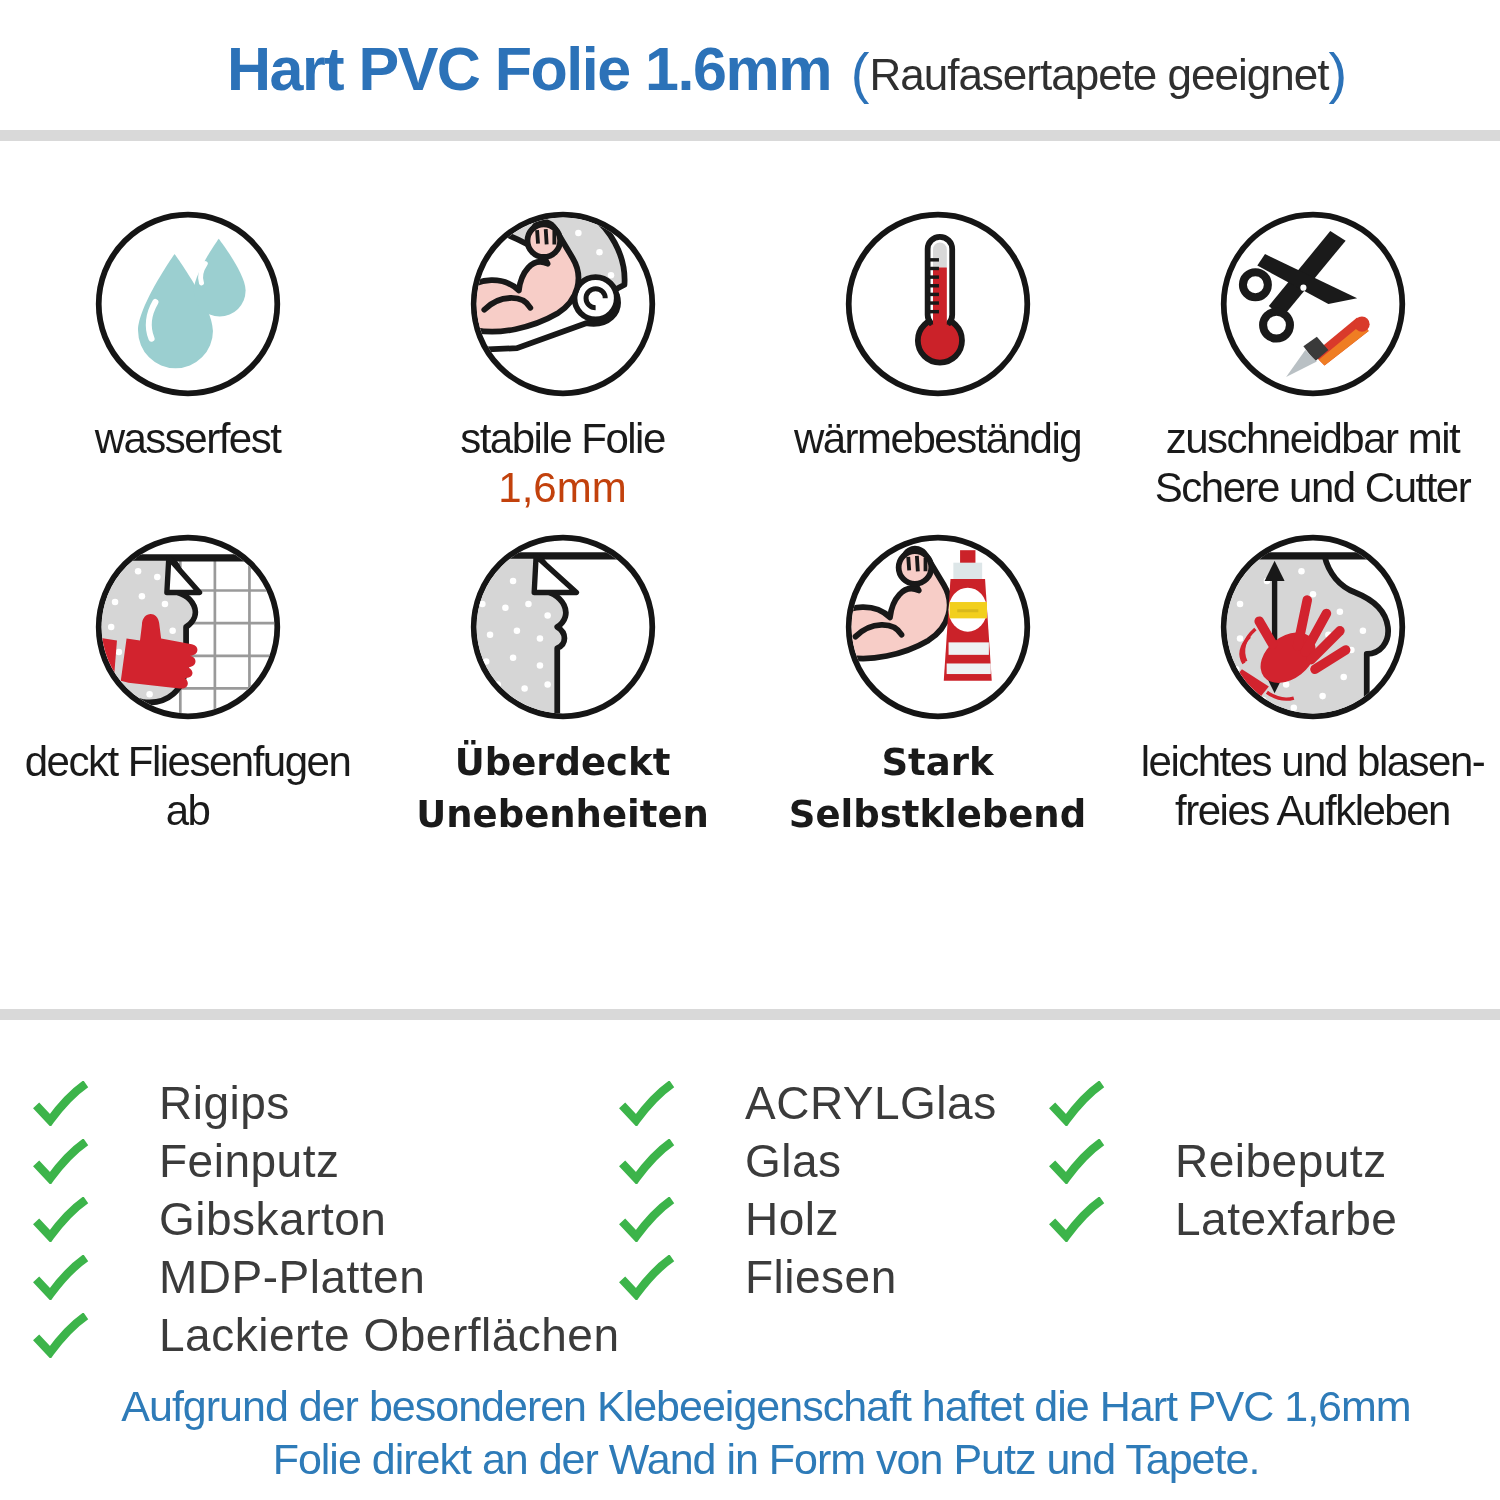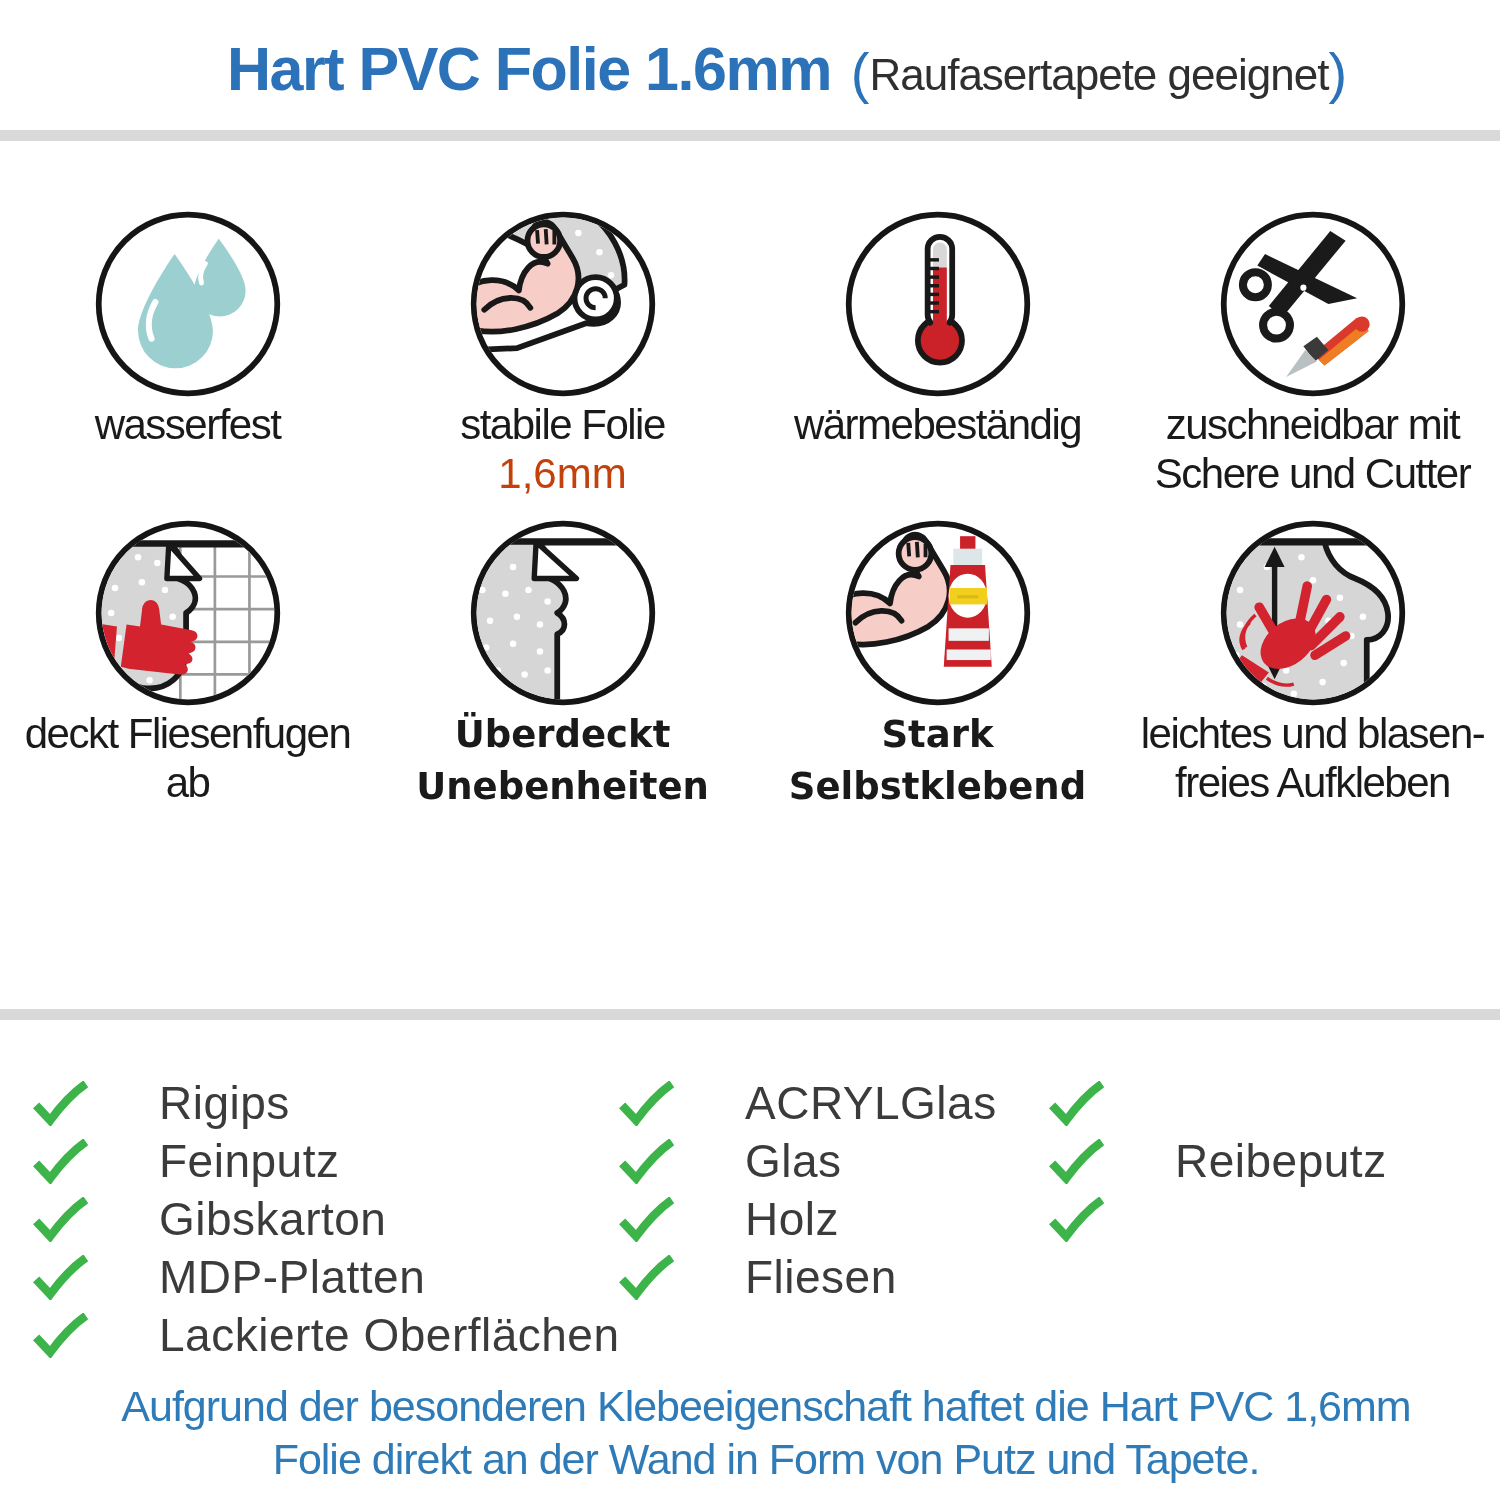"wasserfest" .flabel { margin-top: none -> 14px }
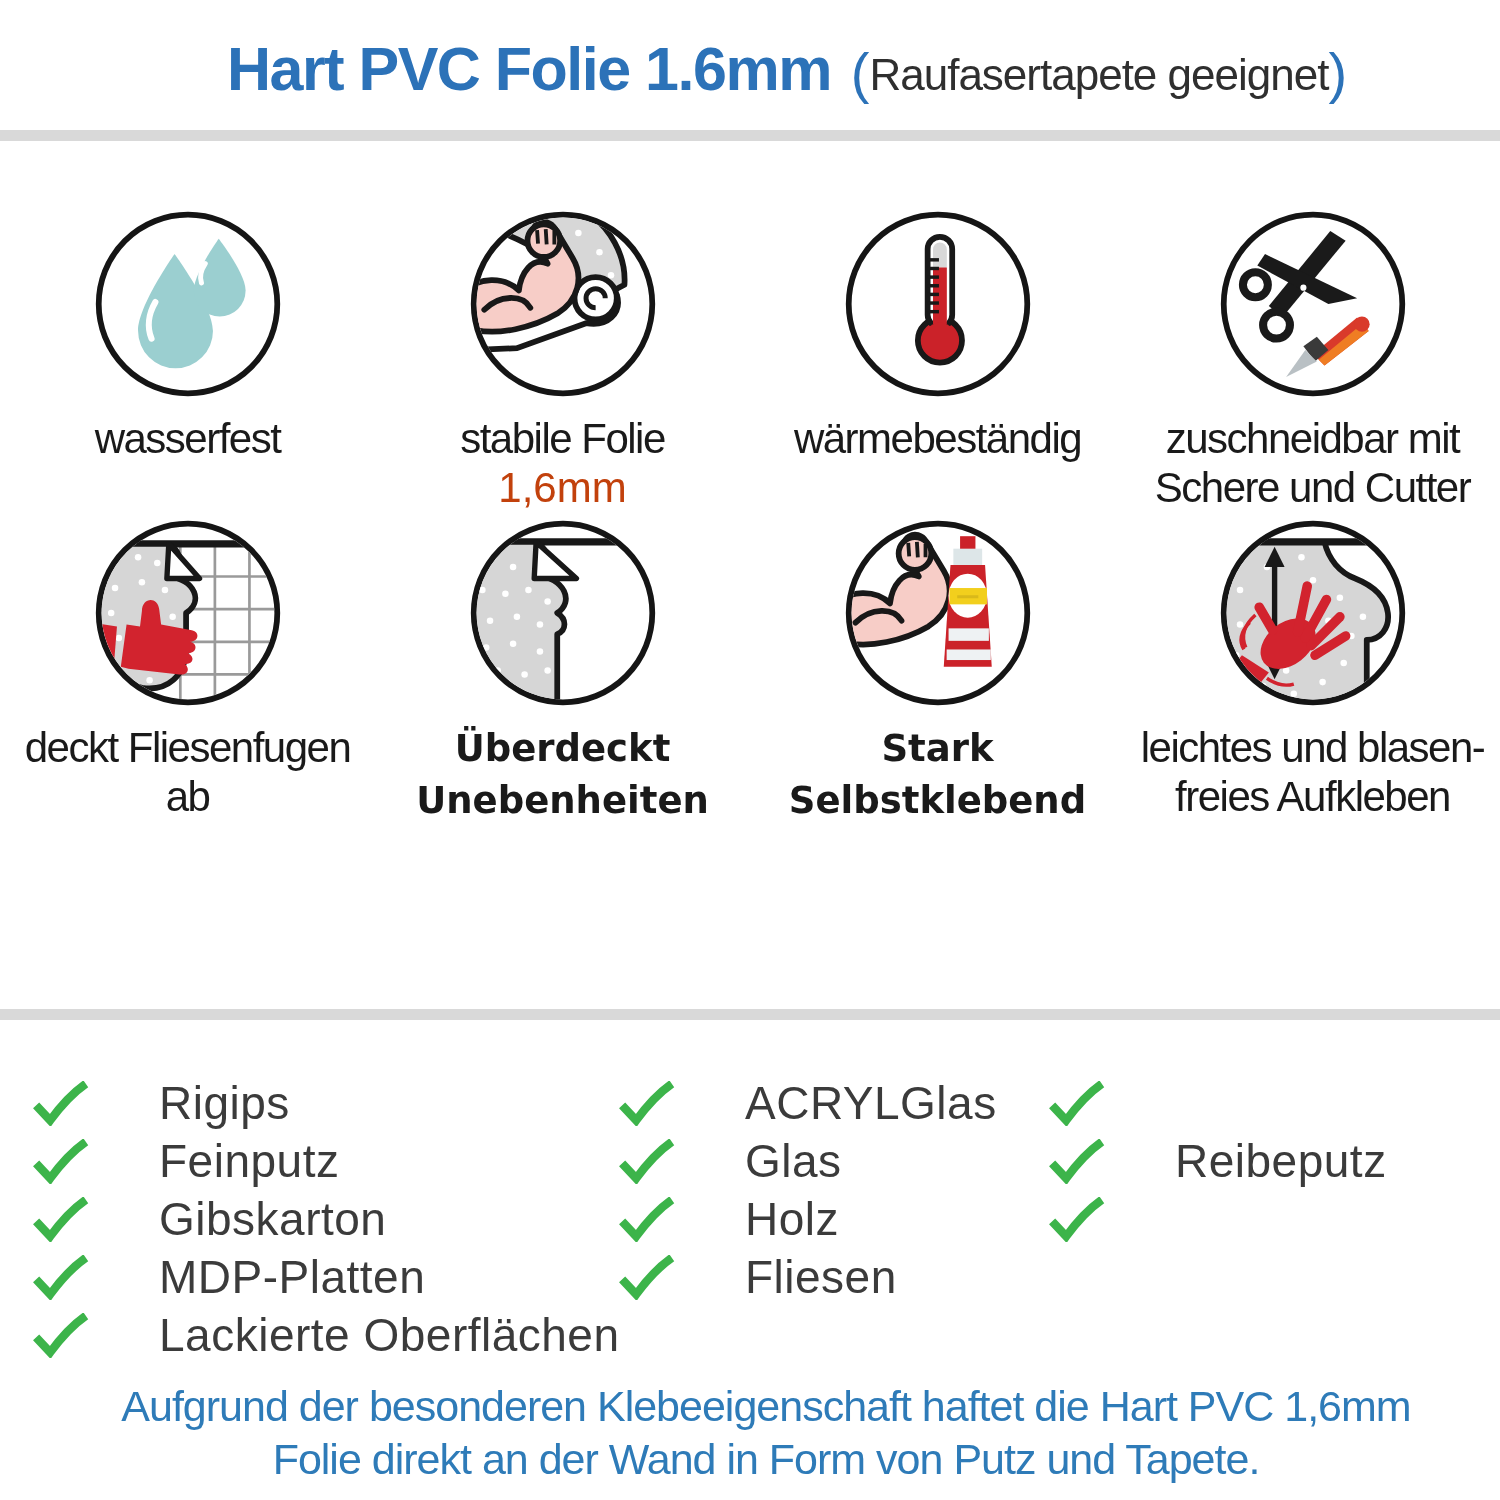"deckt Fliesenfugen ab" .row2 { top: 517px -> 531px }
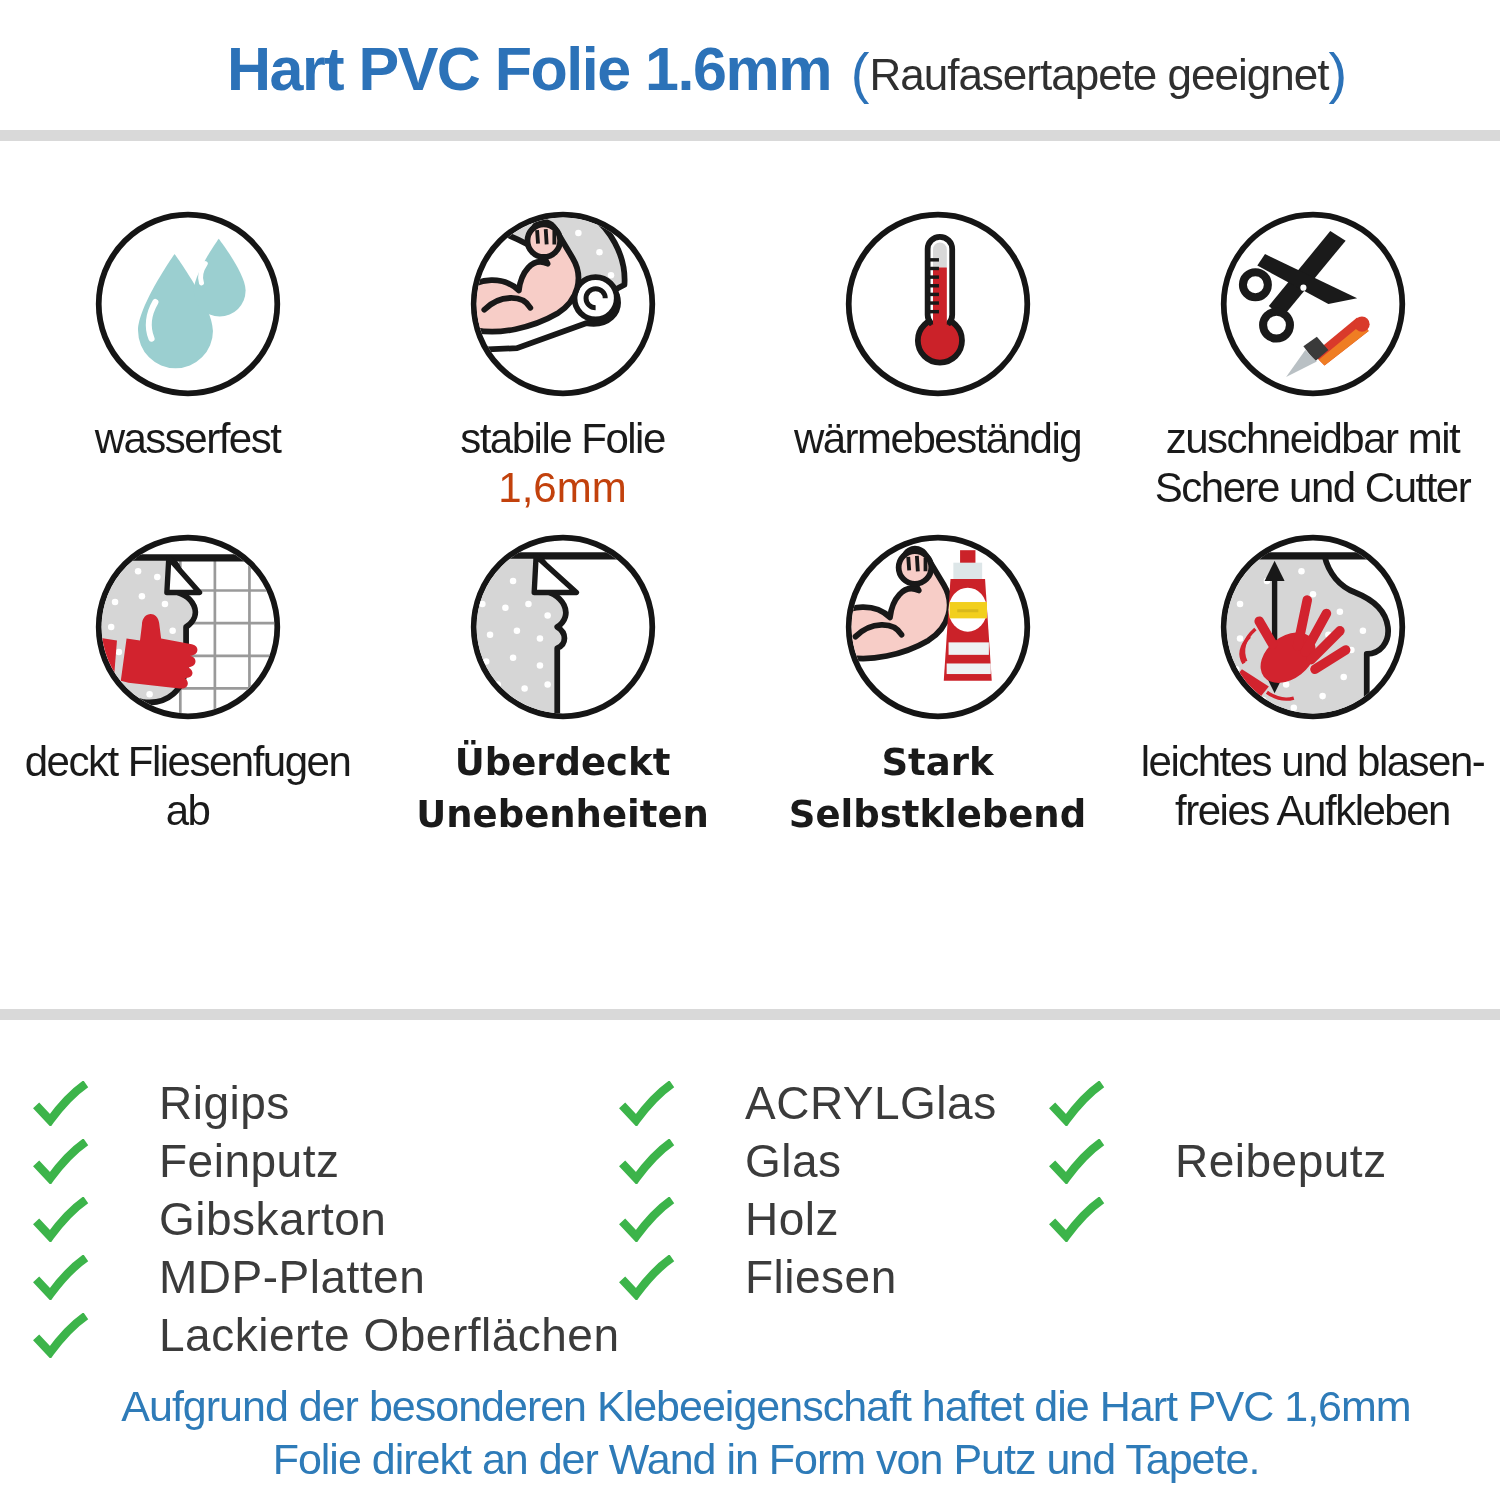"Latexfarbe" span.item-label { html: none -> <span>Latexfarbe</span> }
